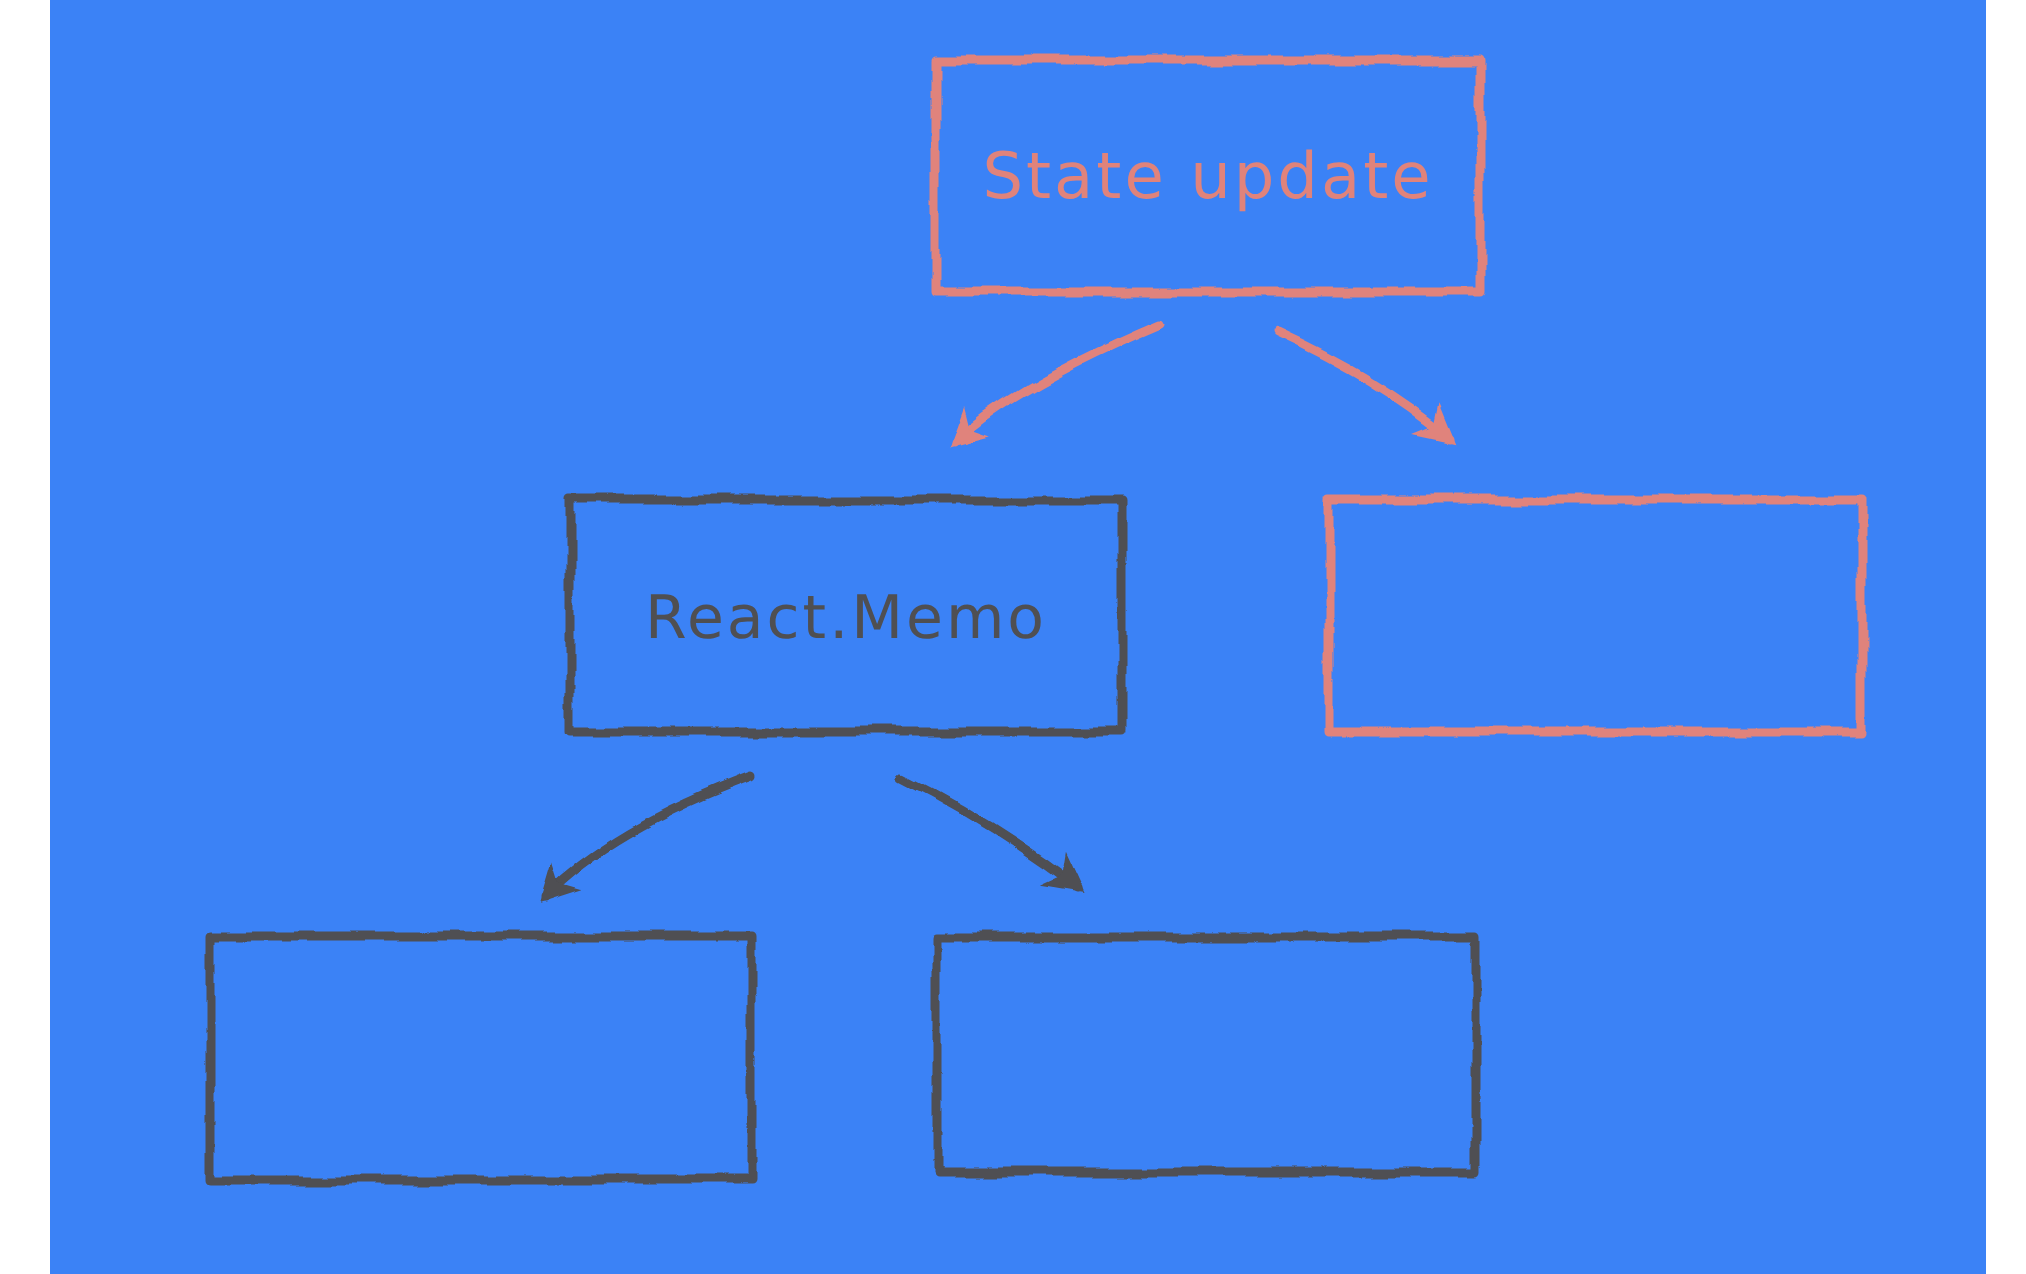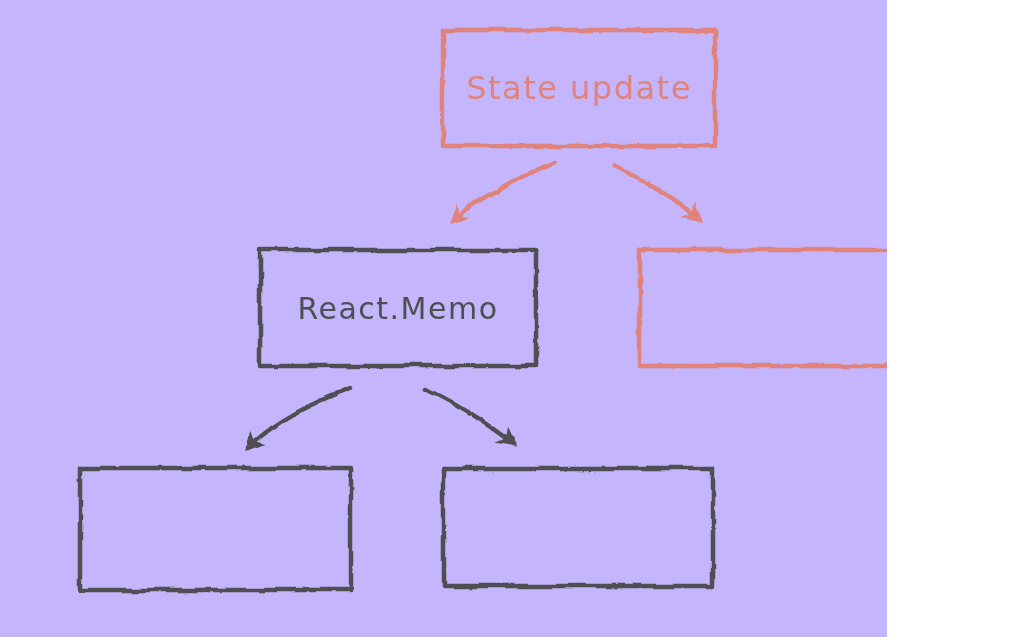"State update" .stage { background: #c4b5fd -> #3b82f6; margin-left: none -> 25px; width: 887px -> 968px }
